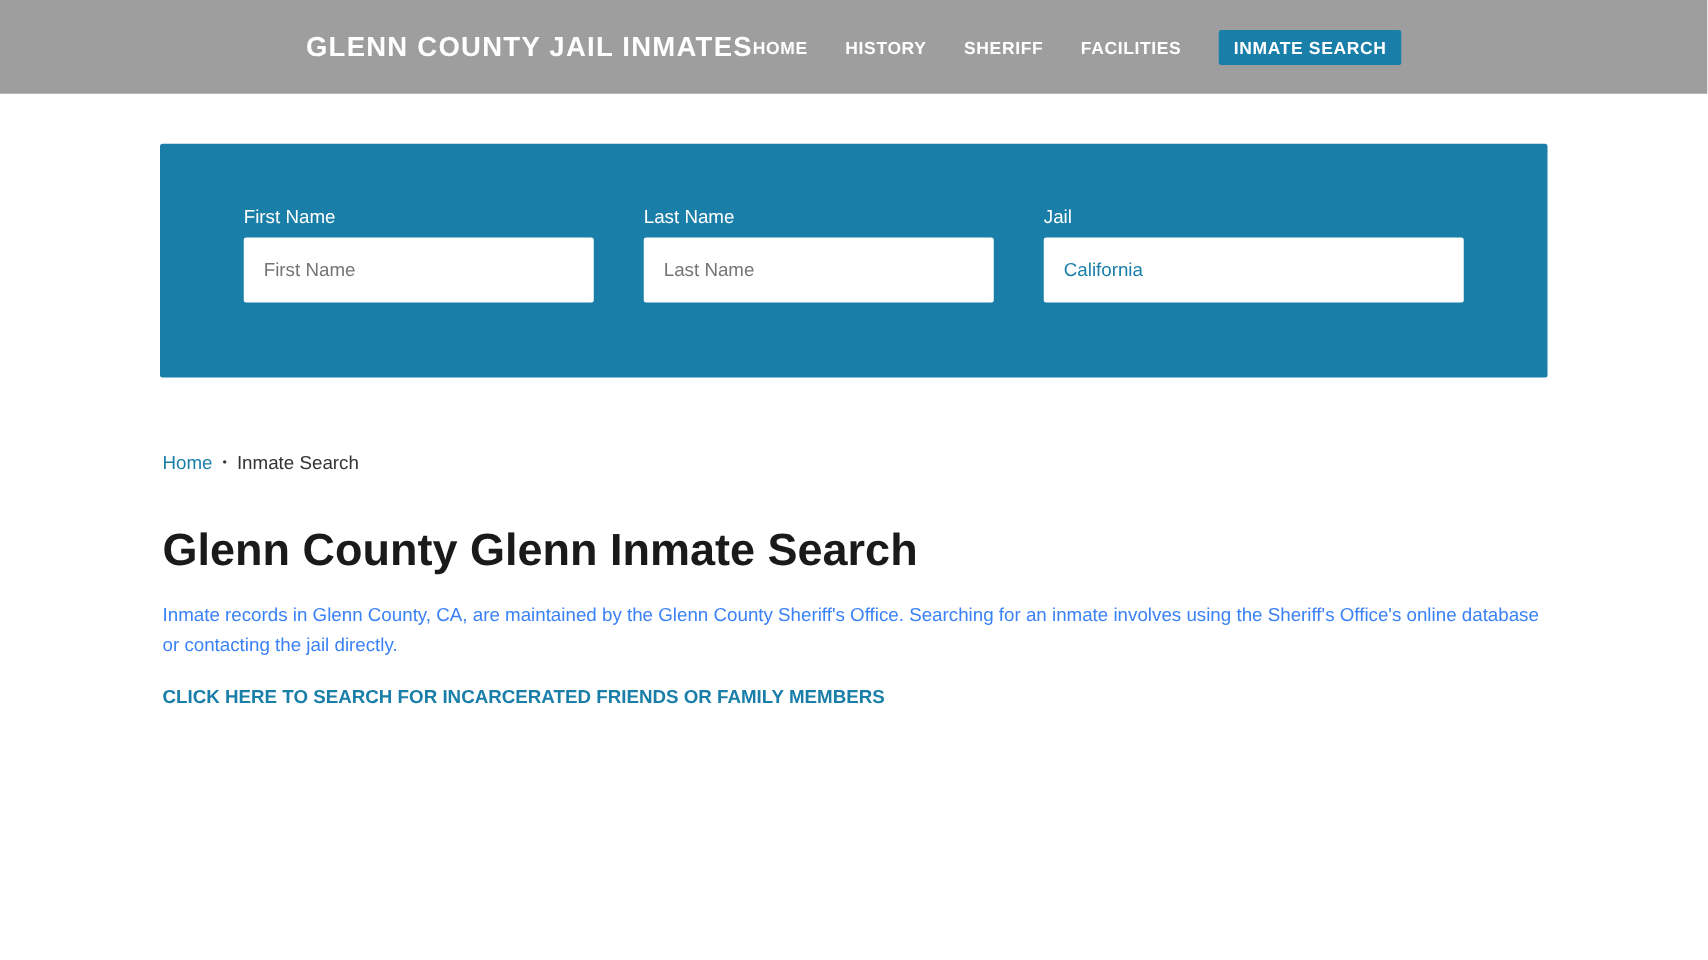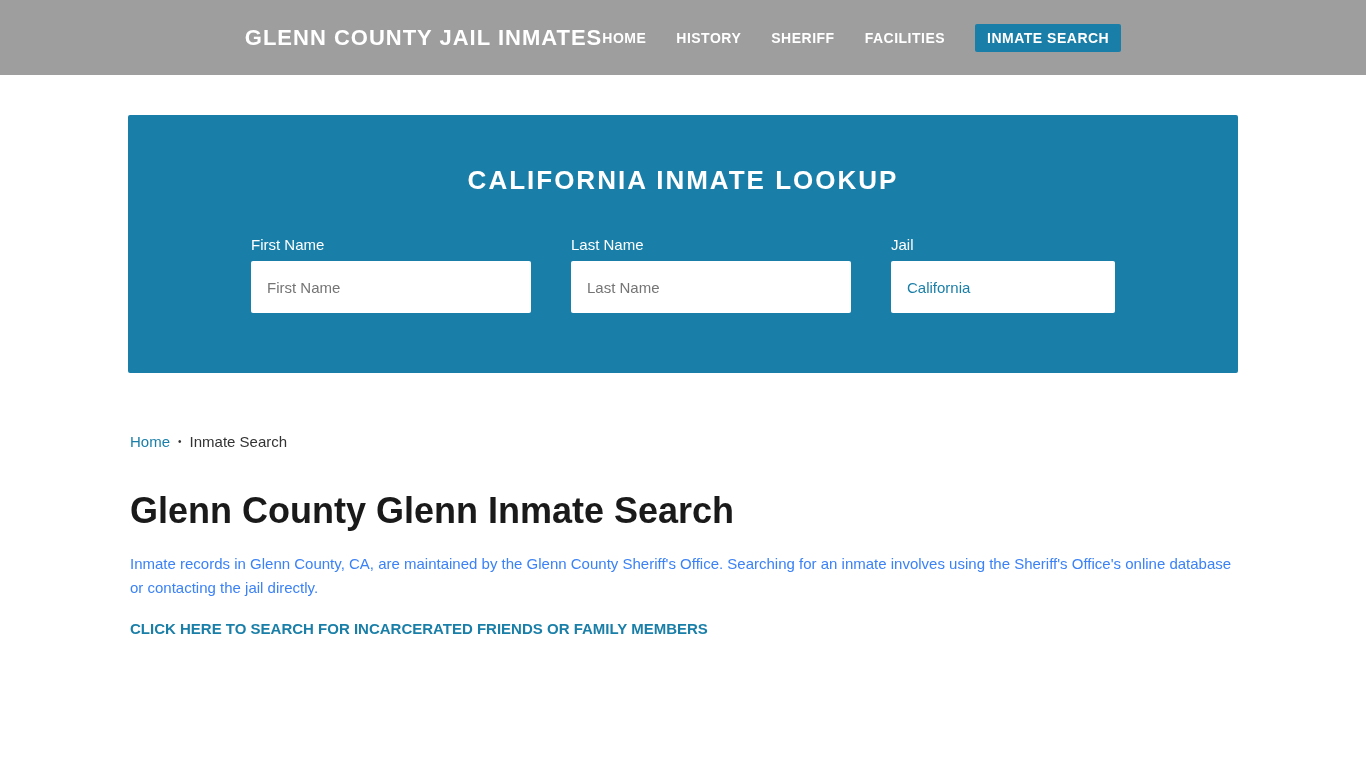"CALIFORNIA INMATE LOOKUP" h1.hero-title { html: <h1>CALIFORNIA INMATE LOOKUP</h1> -> none }
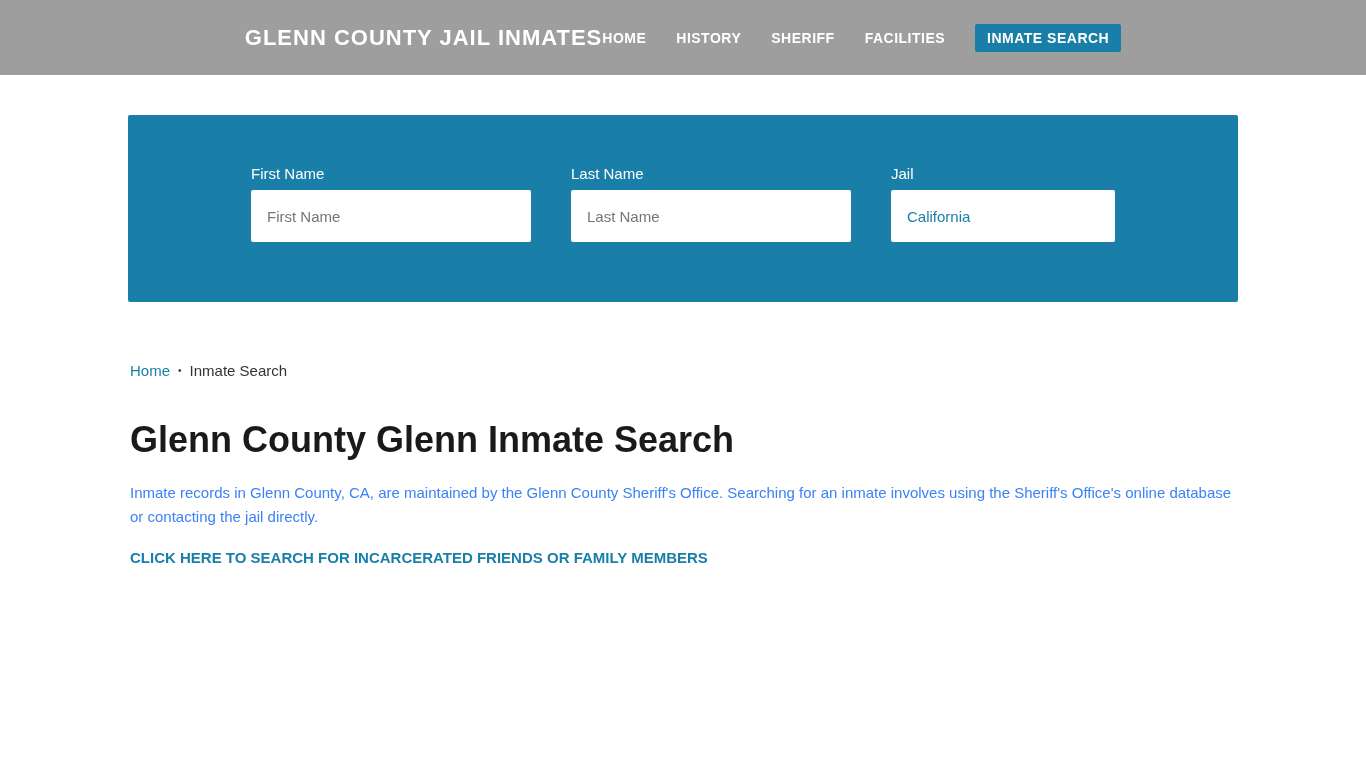"California" .form-group.state-group input { width: 224px -> 336px }
